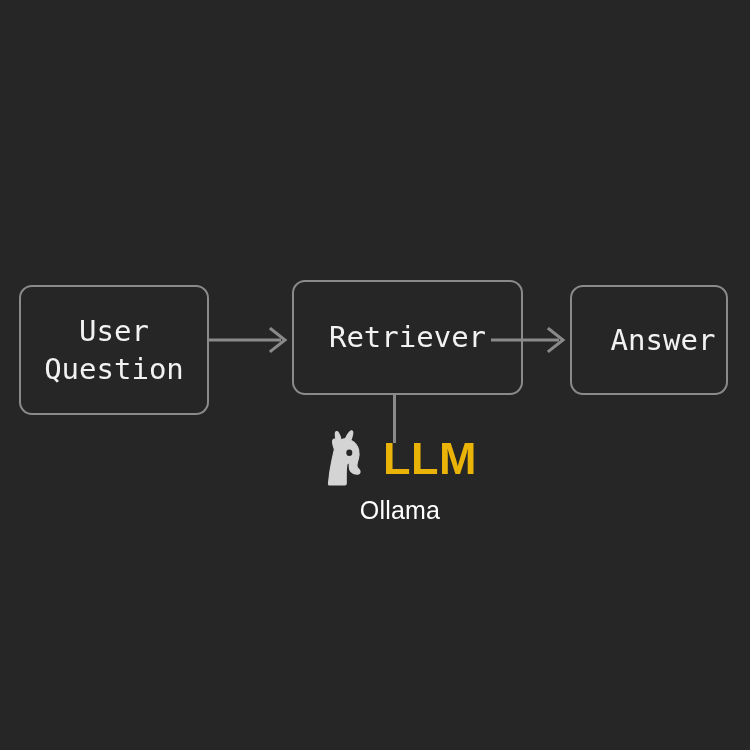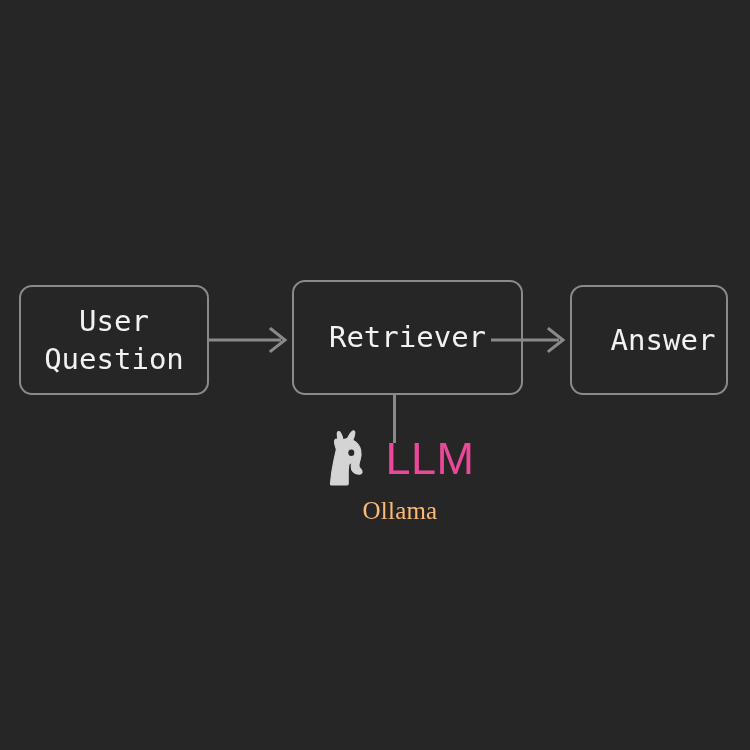"User" #node-user-question { height: 110px -> 130px }
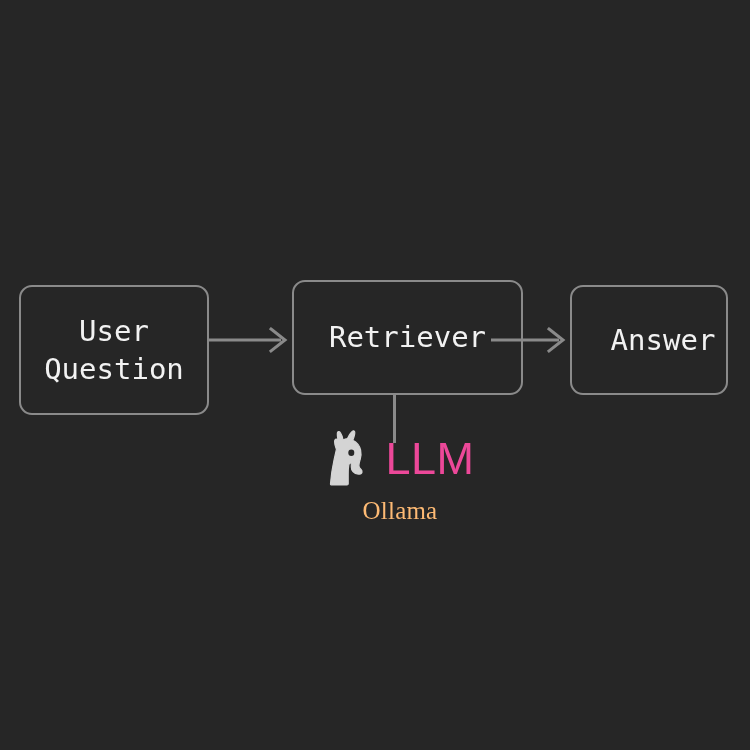"LLM" #llm-text { color: #ec4899 -> #eab308; font-weight: 400 -> 700 }
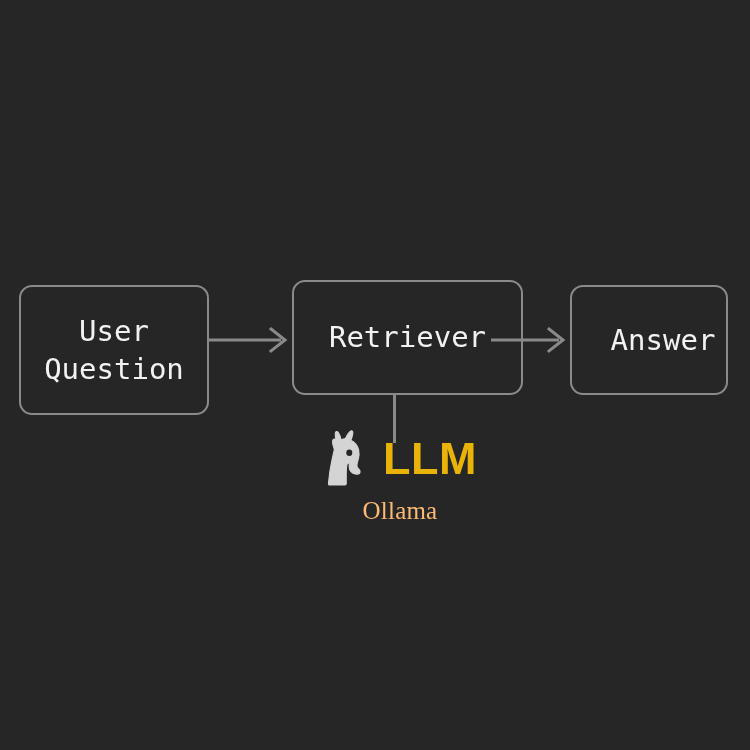"Ollama" #ollama-caption { color: #fdba74 -> #ffffff; font-family: Liberation Serif, serif -> Liberation Sans, sans-serif }
